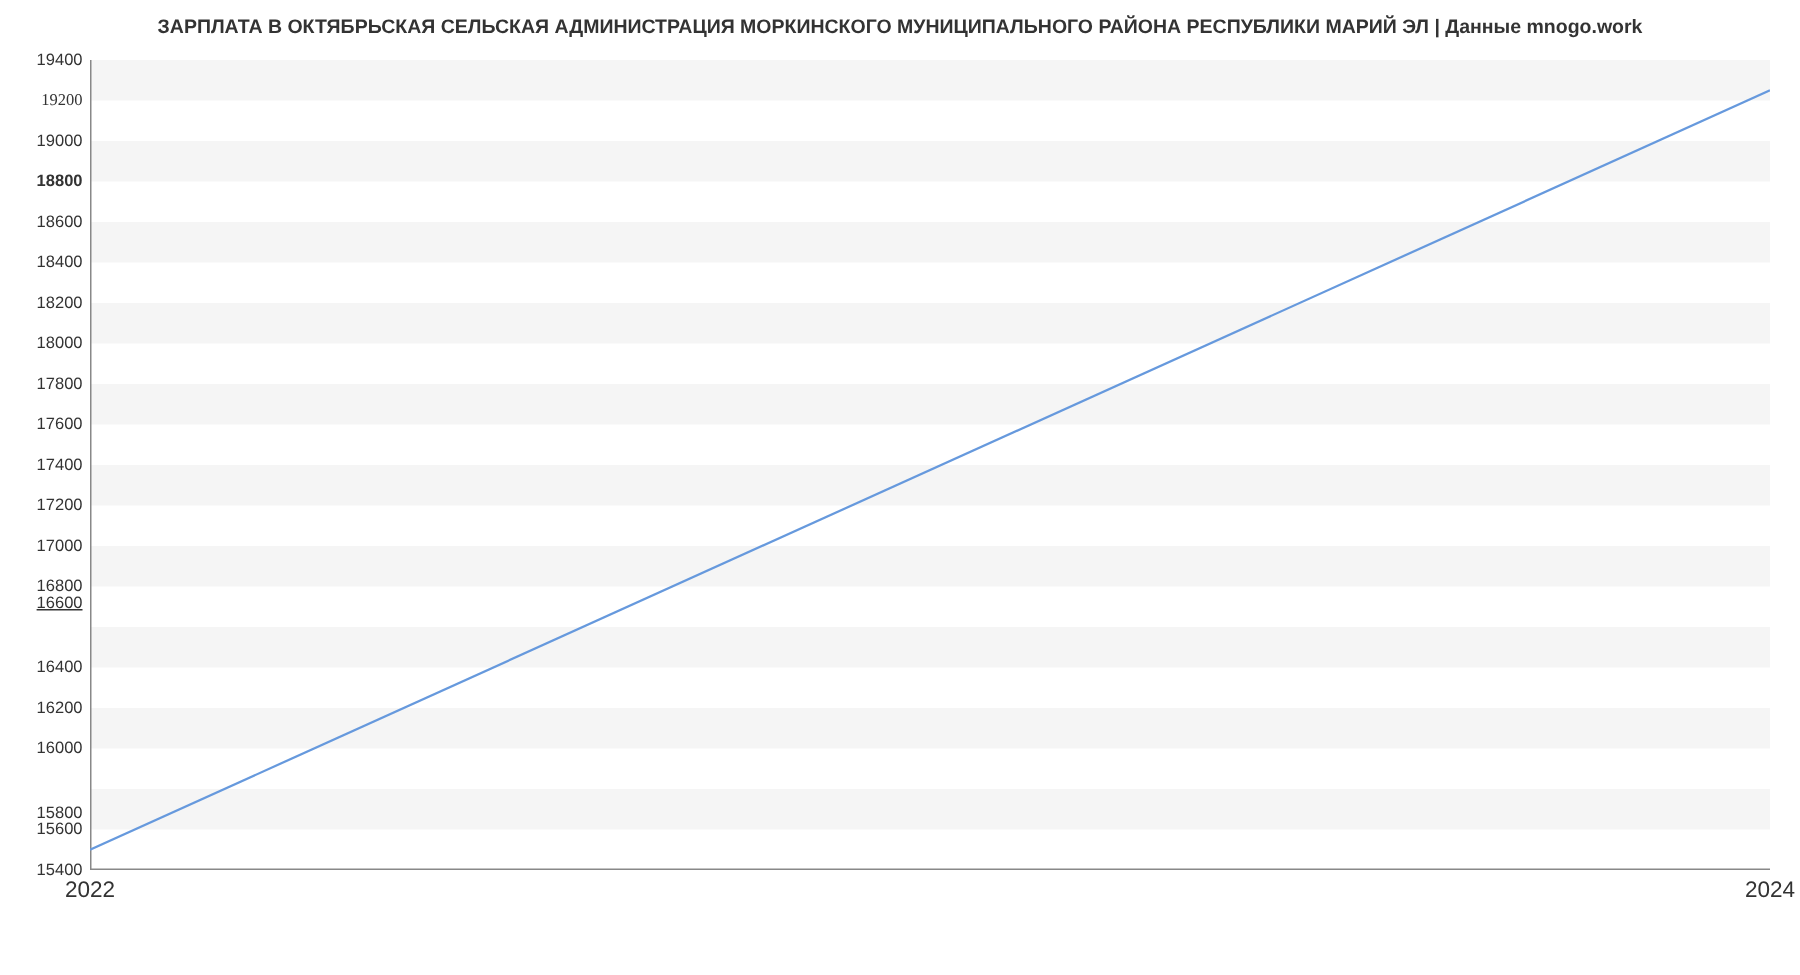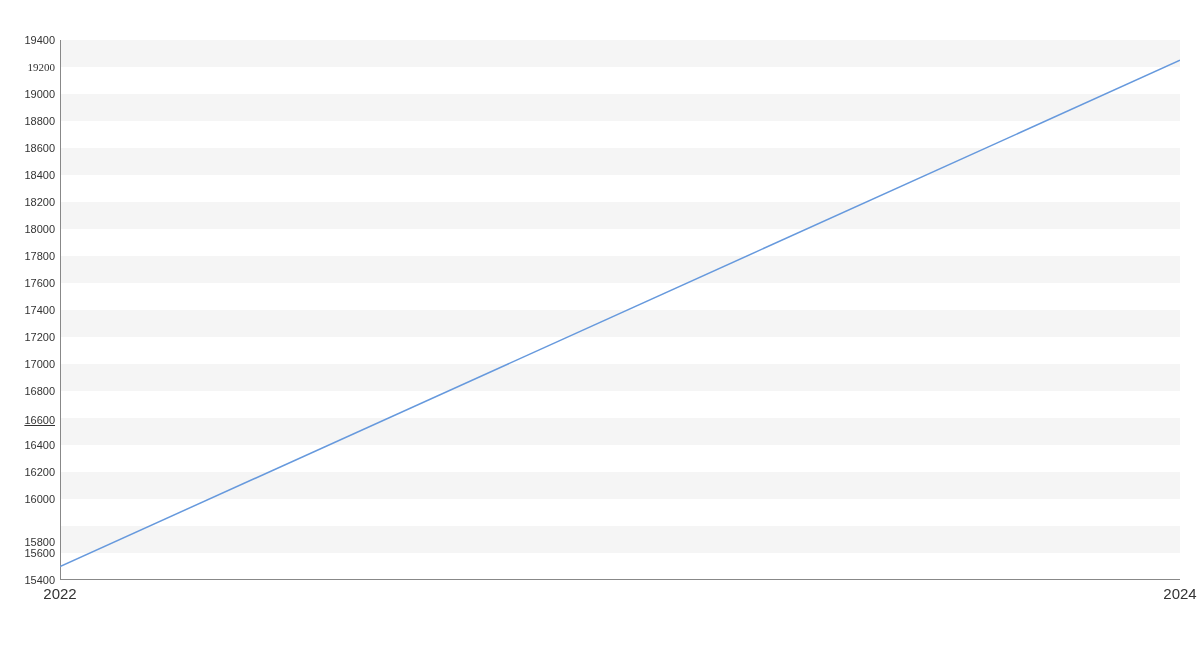"ЗАРПЛАТА В ОКТЯБРЬСКАЯ СЕЛЬСКАЯ" div.chart-title { html: none -> <div>ЗАРПЛАТА В ОКТЯБРЬСКАЯ СЕЛЬСКАЯ АДМИНИСТРАЦИЯ МОРКИНСКОГО МУНИЦИПАЛЬНОГО РАЙОНА РЕСПУБЛИКИ МАРИЙ ЭЛ | Данные mnogo.work</div> }
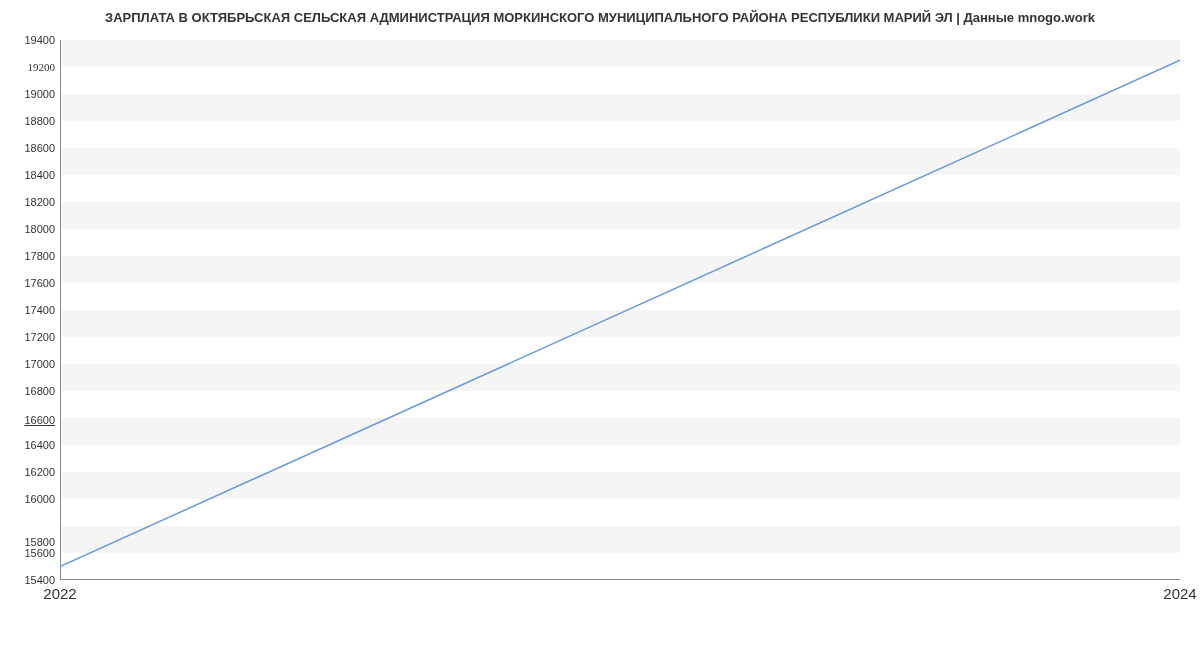"18800" div.y-tick { font-weight: none -> bold }
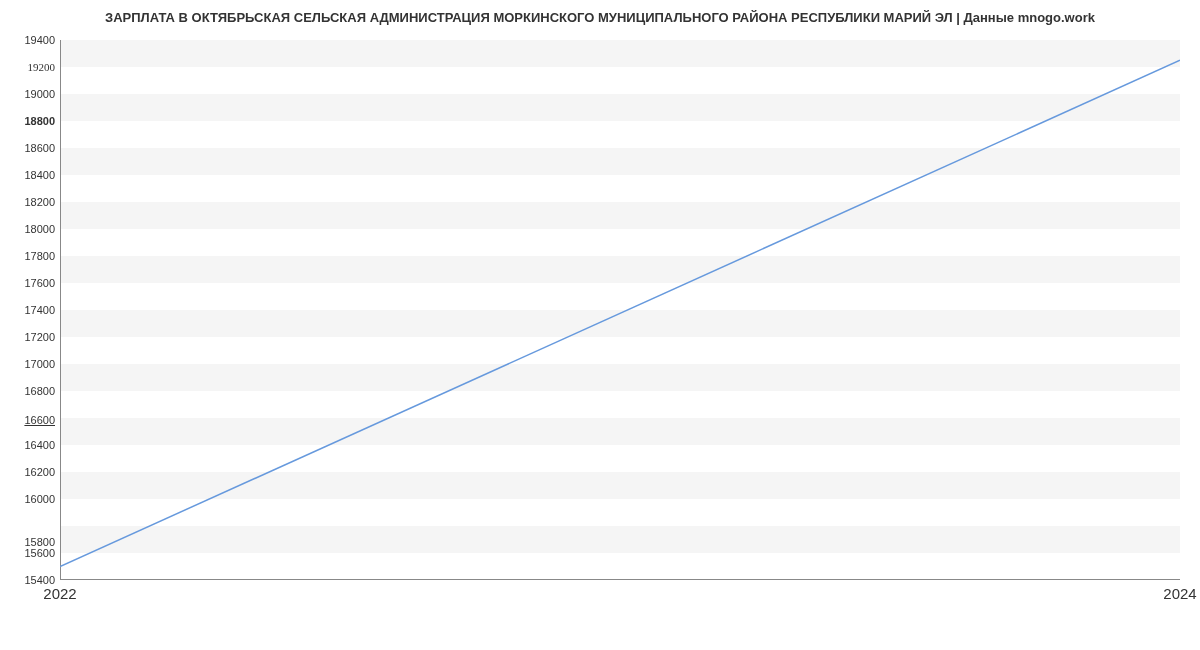"16600" div.y-tick { top: 380px -> 362px }
